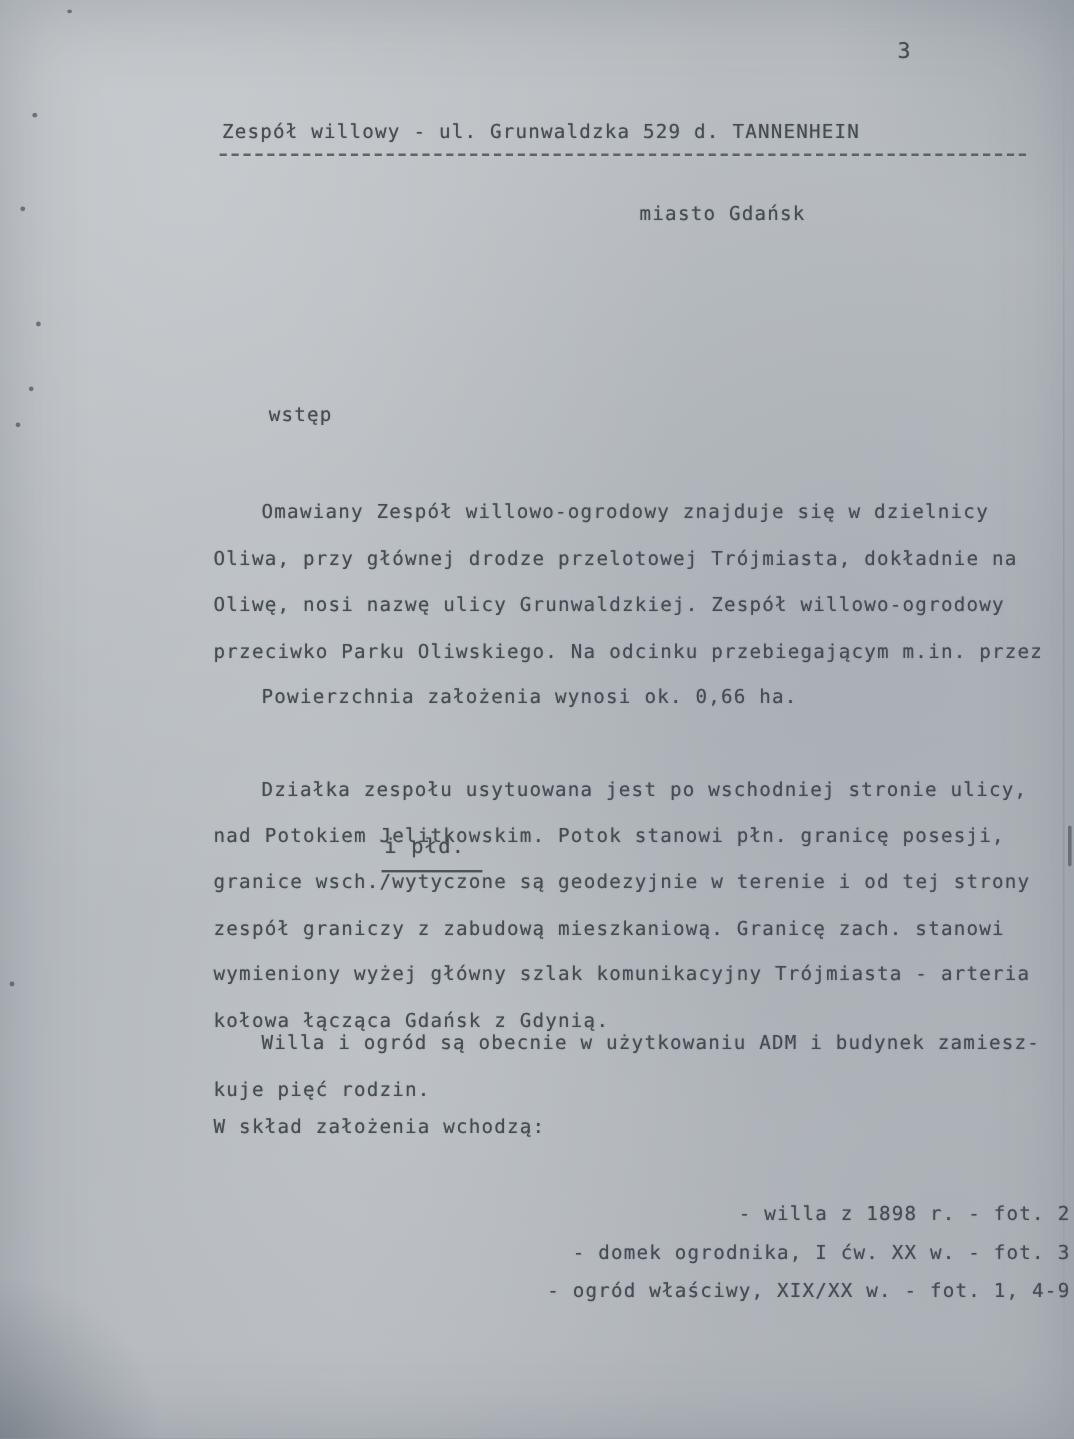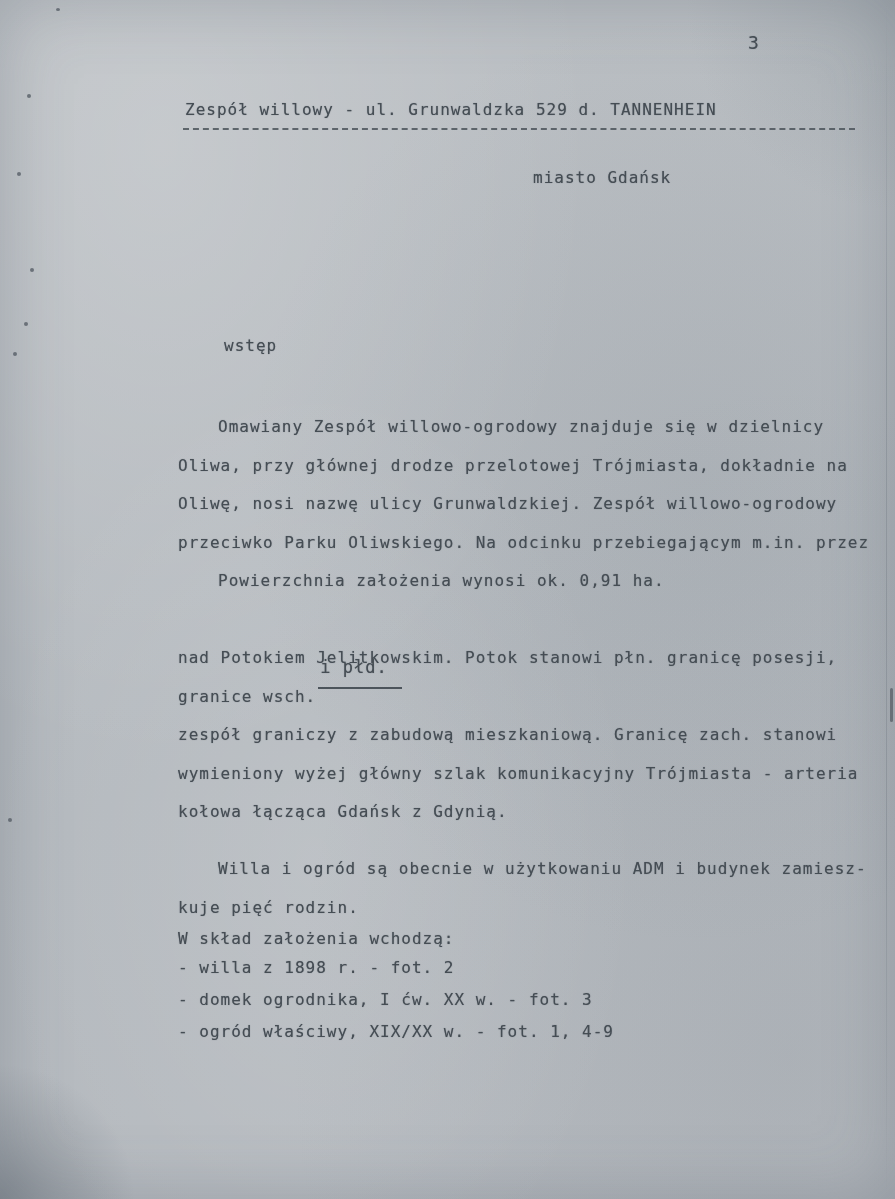"Powierzchnia założenia wynosi ok. 0,91" div.line { text: 0,91 -> 0,66 }
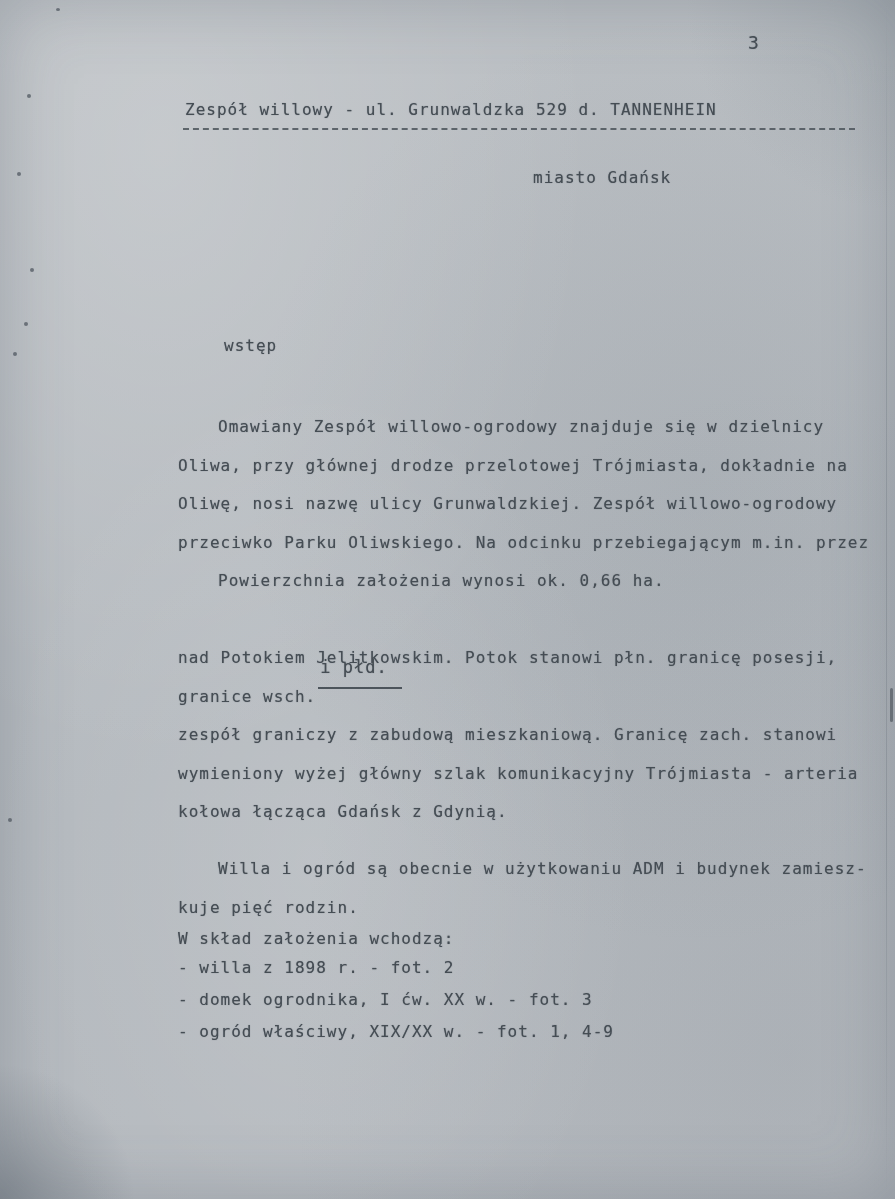"Działka zespołu usytuowana jest po" div.line { html: none -> <div>Działka zespołu usytuowana jest po wschodniej stronie ulicy,</div> }
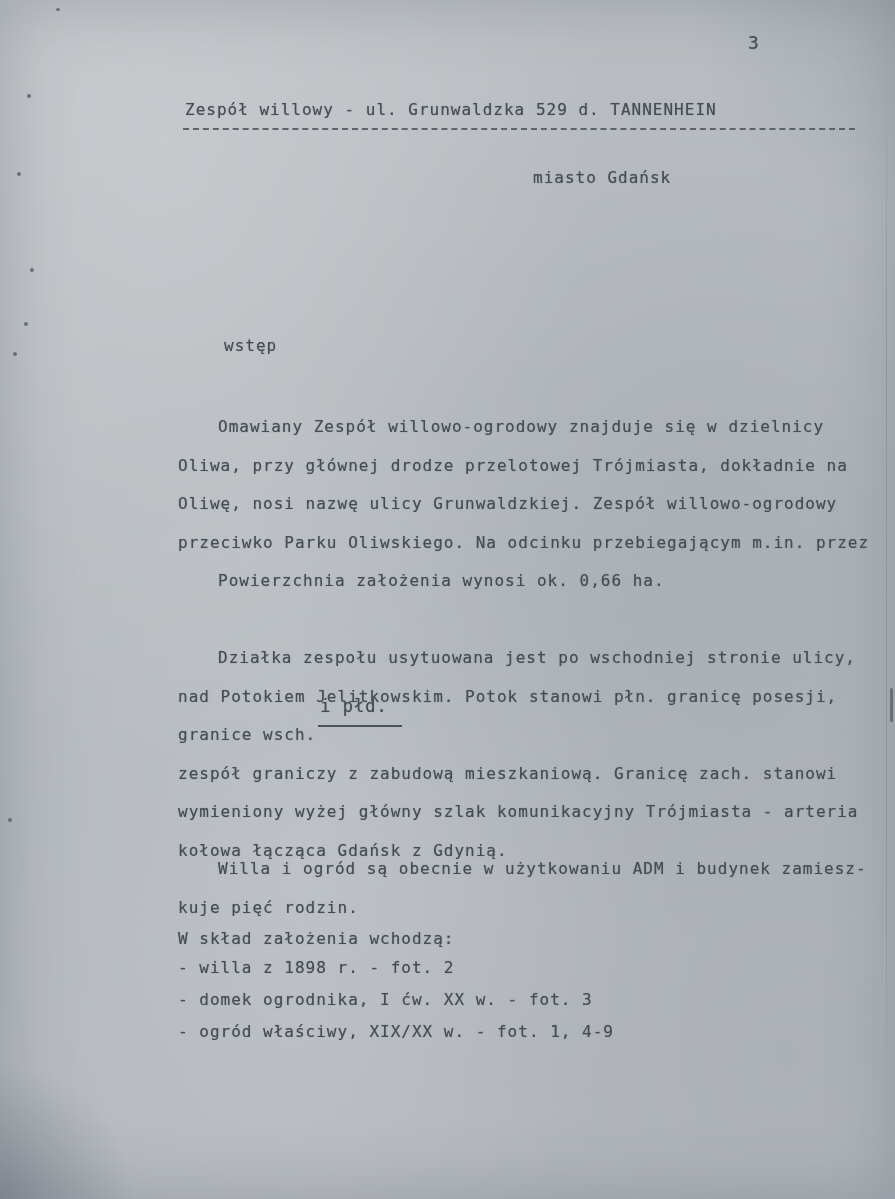"/wytyczone są geodezyjnie w terenie" span { html: none -> <span>/wytyczone są geodezyjnie w terenie i od tej strony</span> }
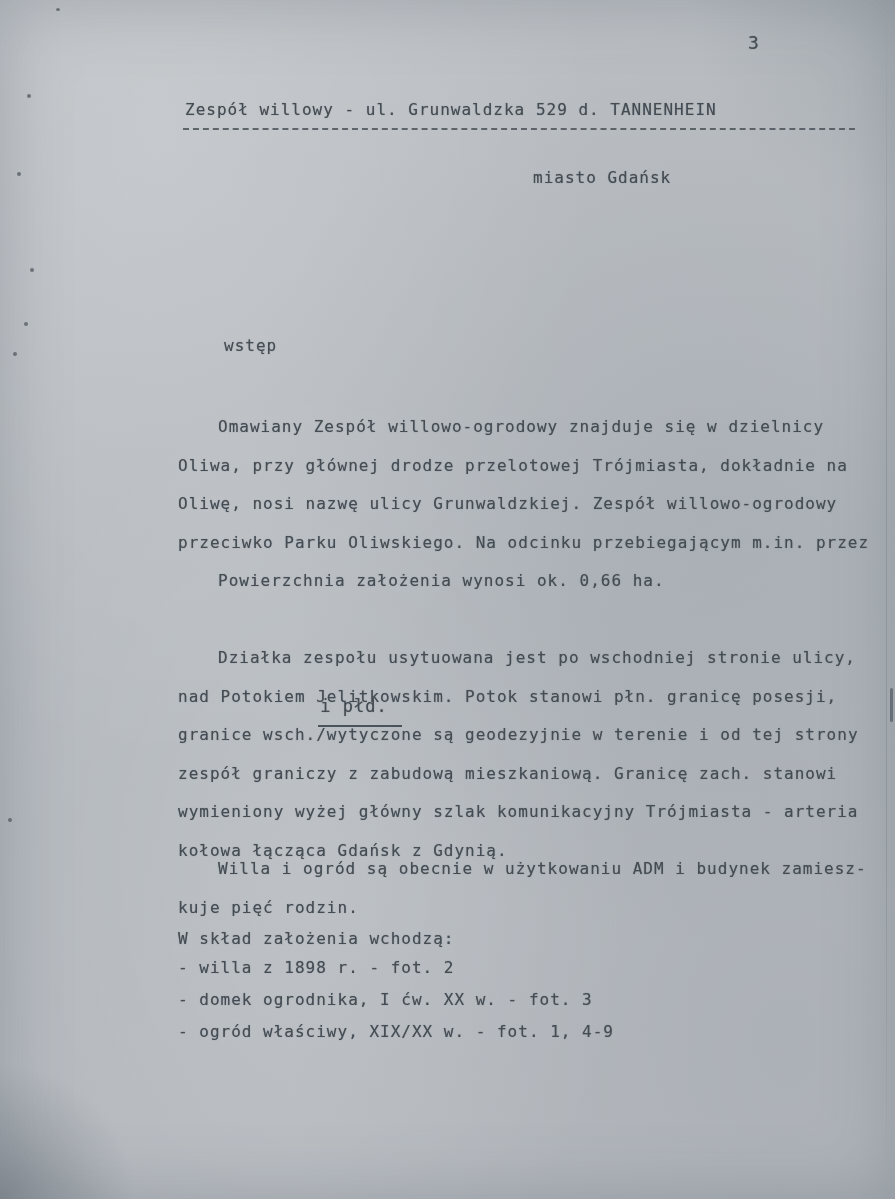"- willa z 1898 r." #block-list { text-align: none -> right; top: 952px -> 996px }
